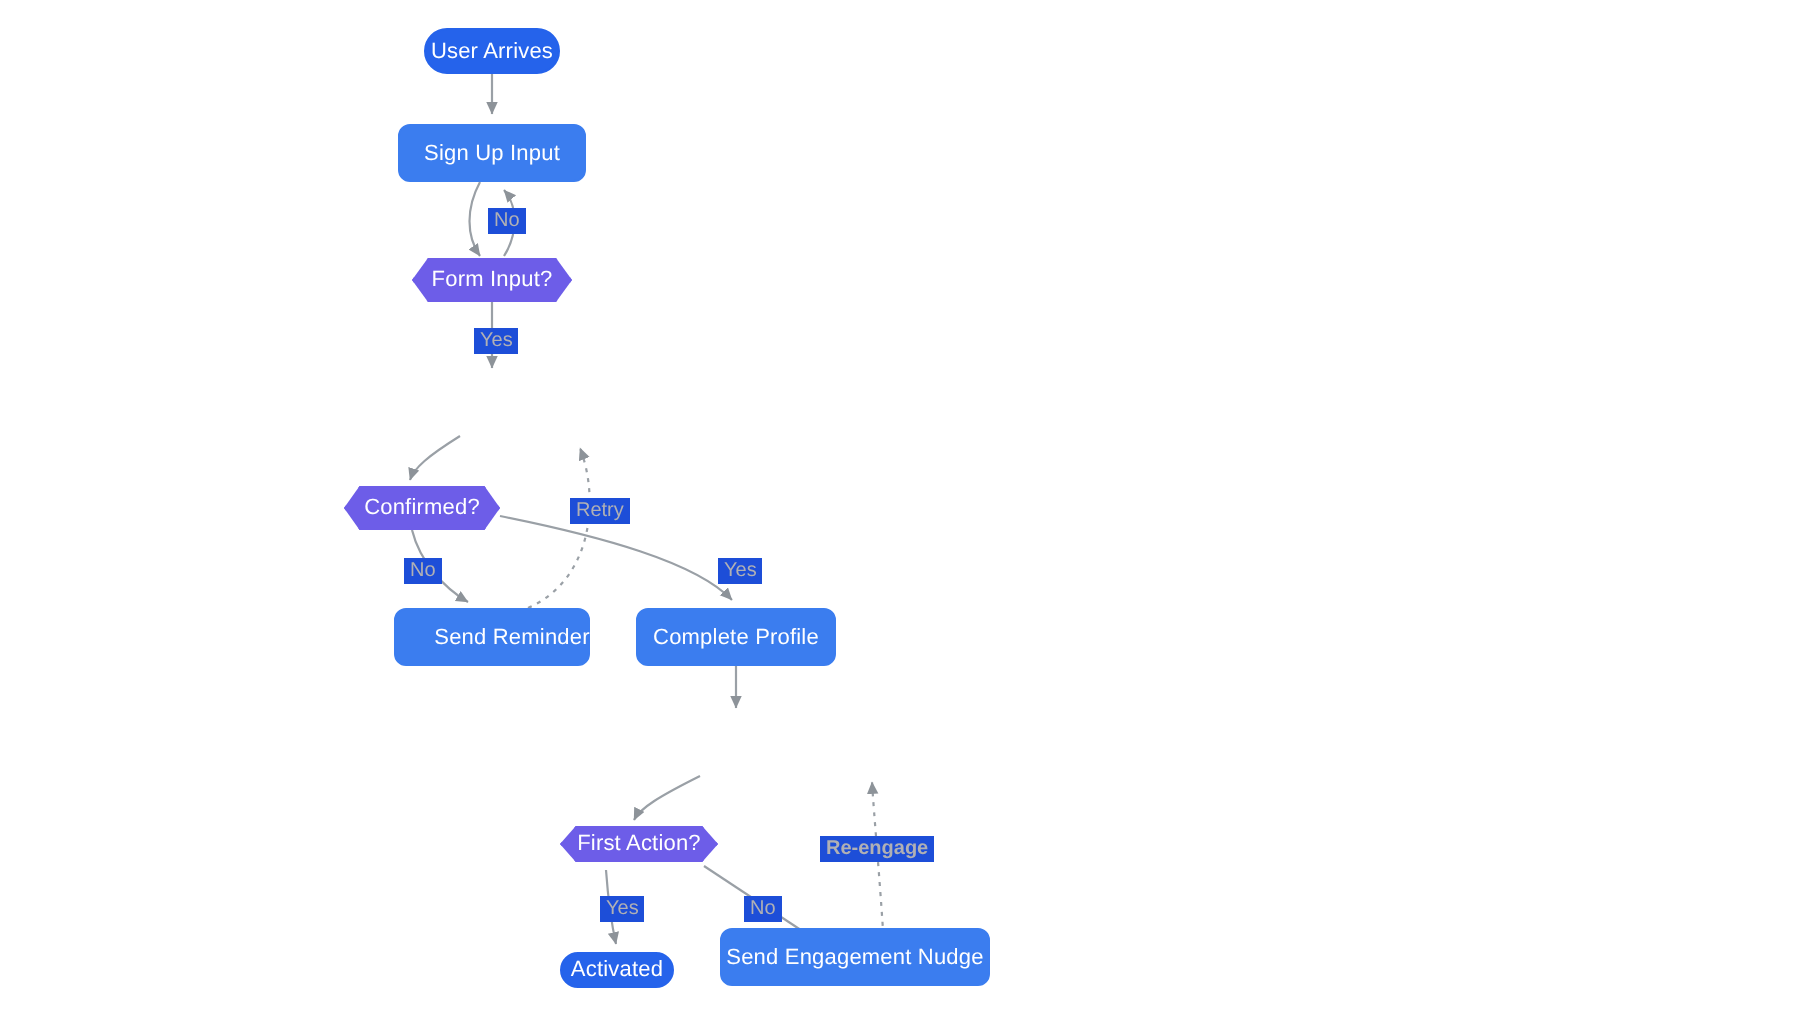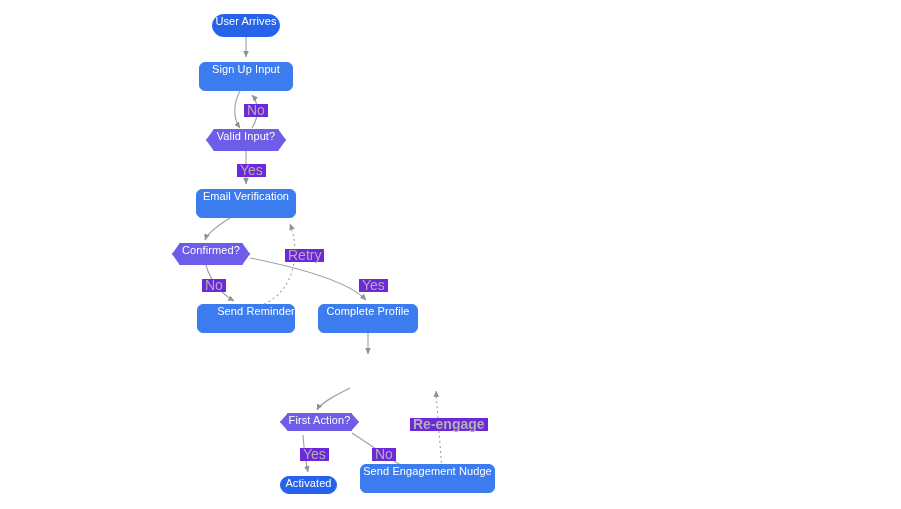"User Arrives" .node { align-items: flex-start -> center }
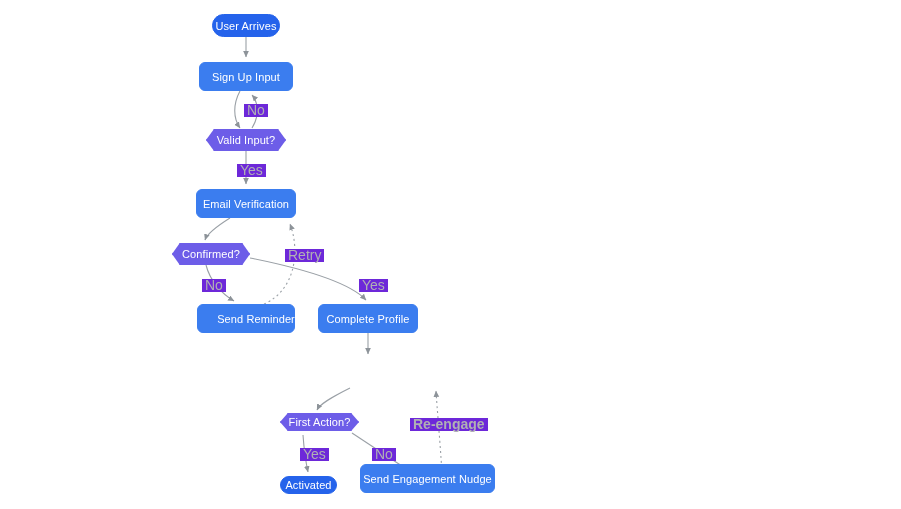"No" .edge-label { background: #6d28d9 -> #1d4ed8; font-size: 14px -> 10px }
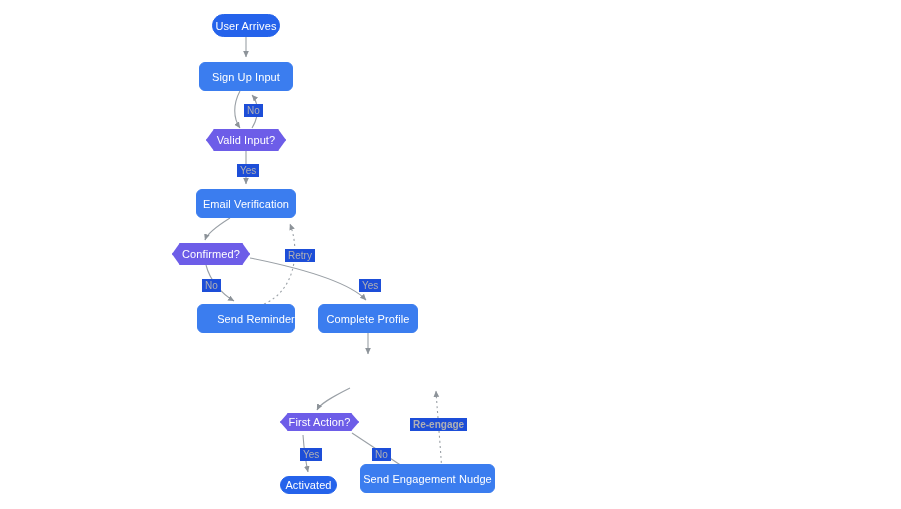"Valid Input?" span { text: Valid -> Form }
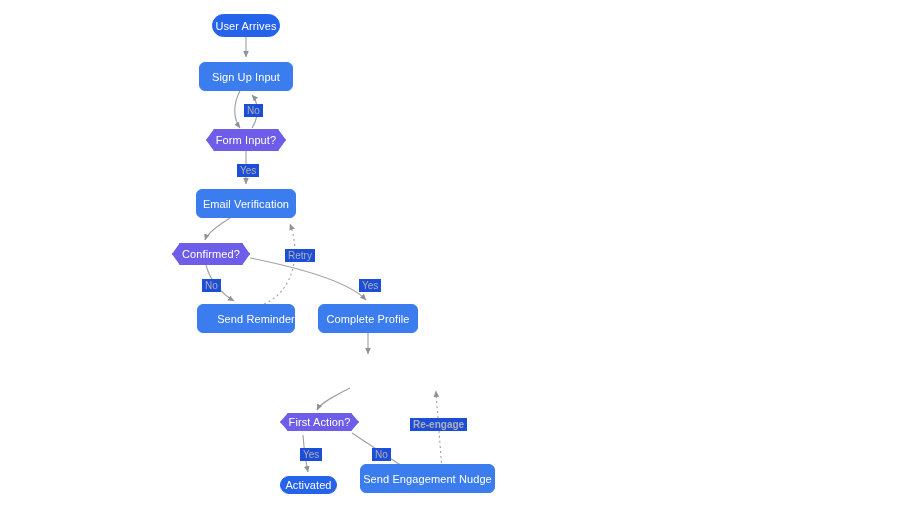"Email Verification" div.node { html: <div> <span>Email Verification</span> </div> -> none }
